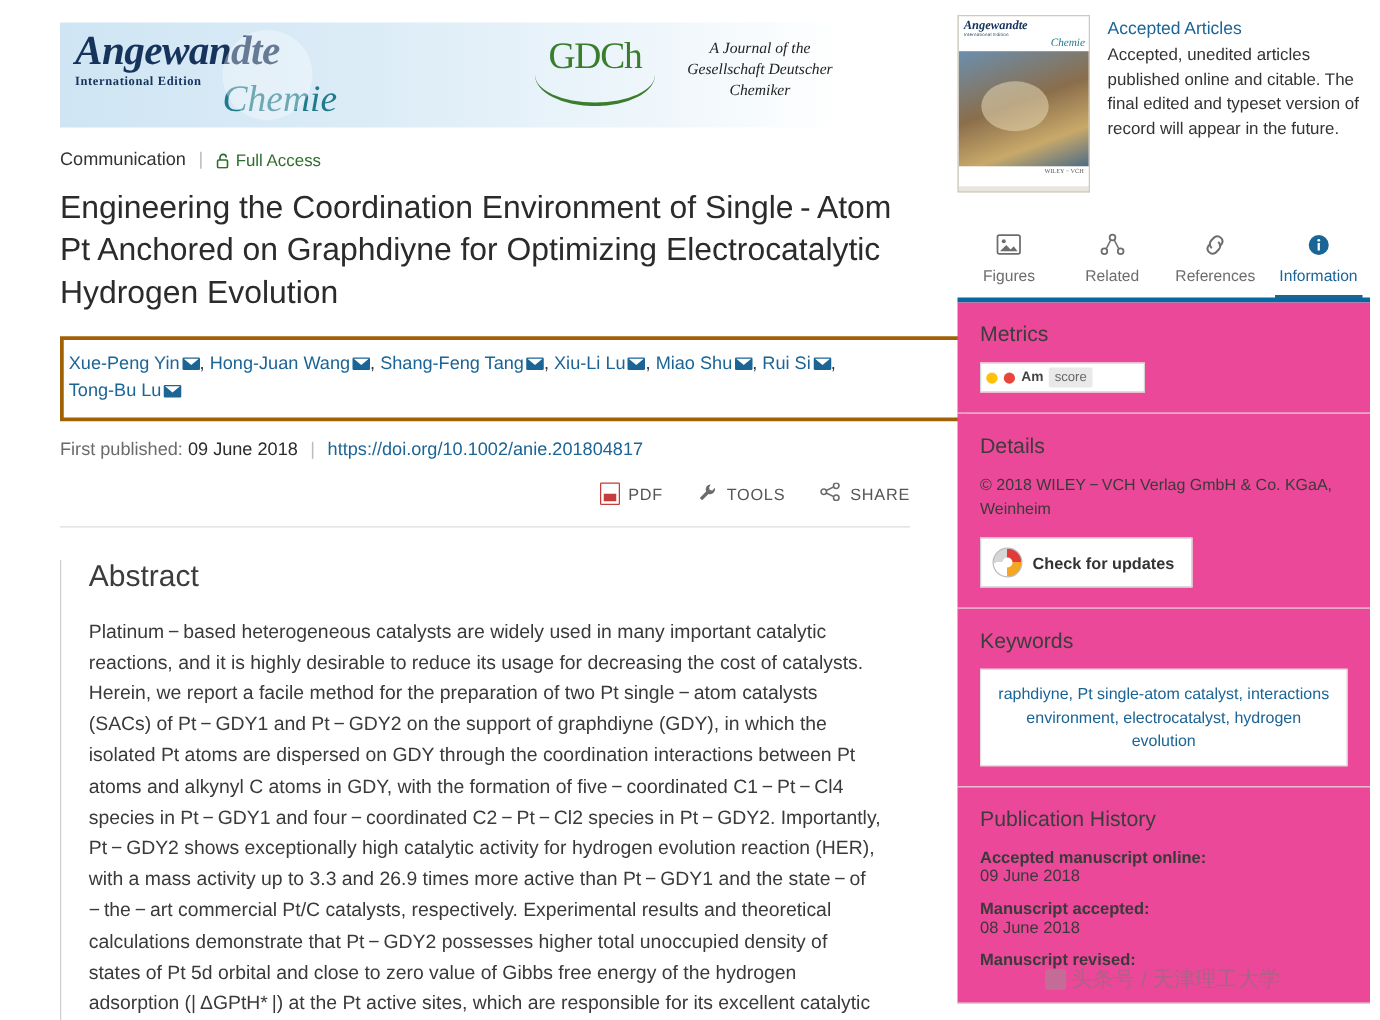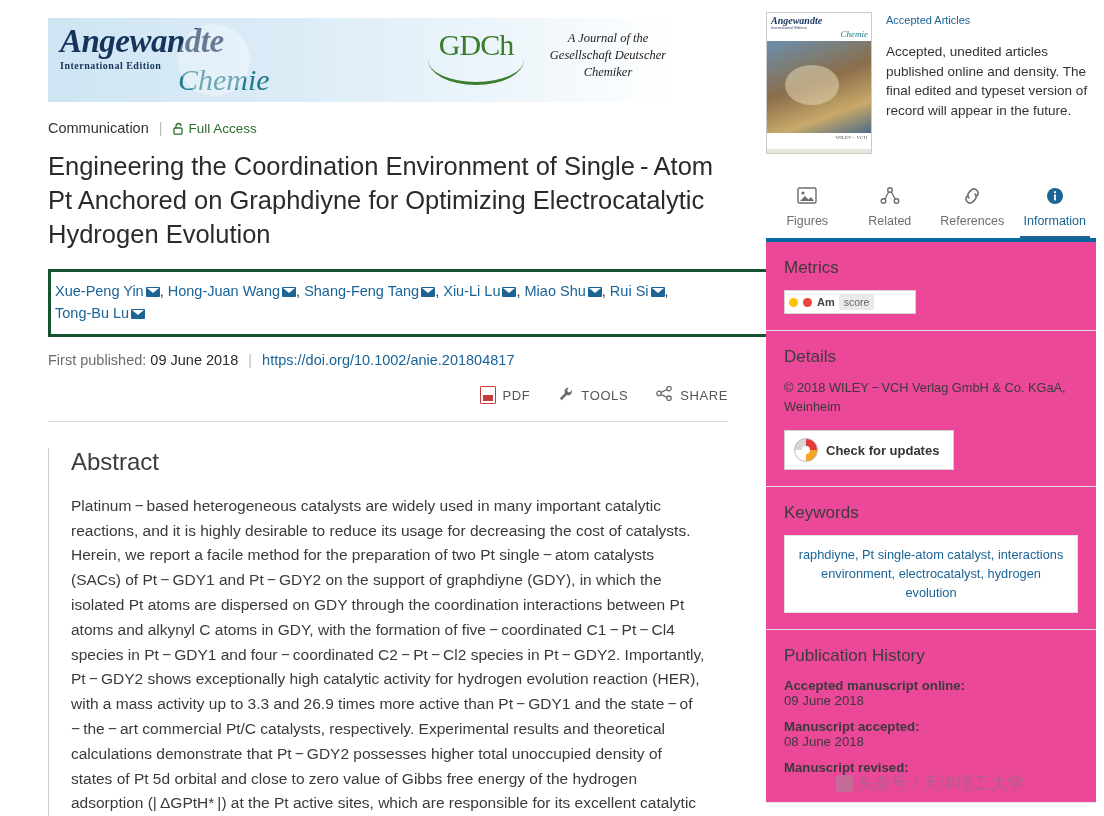"Accepted Articles" .accepted-link { font-size: 11px -> 14px; margin-bottom: 16px -> 4px }
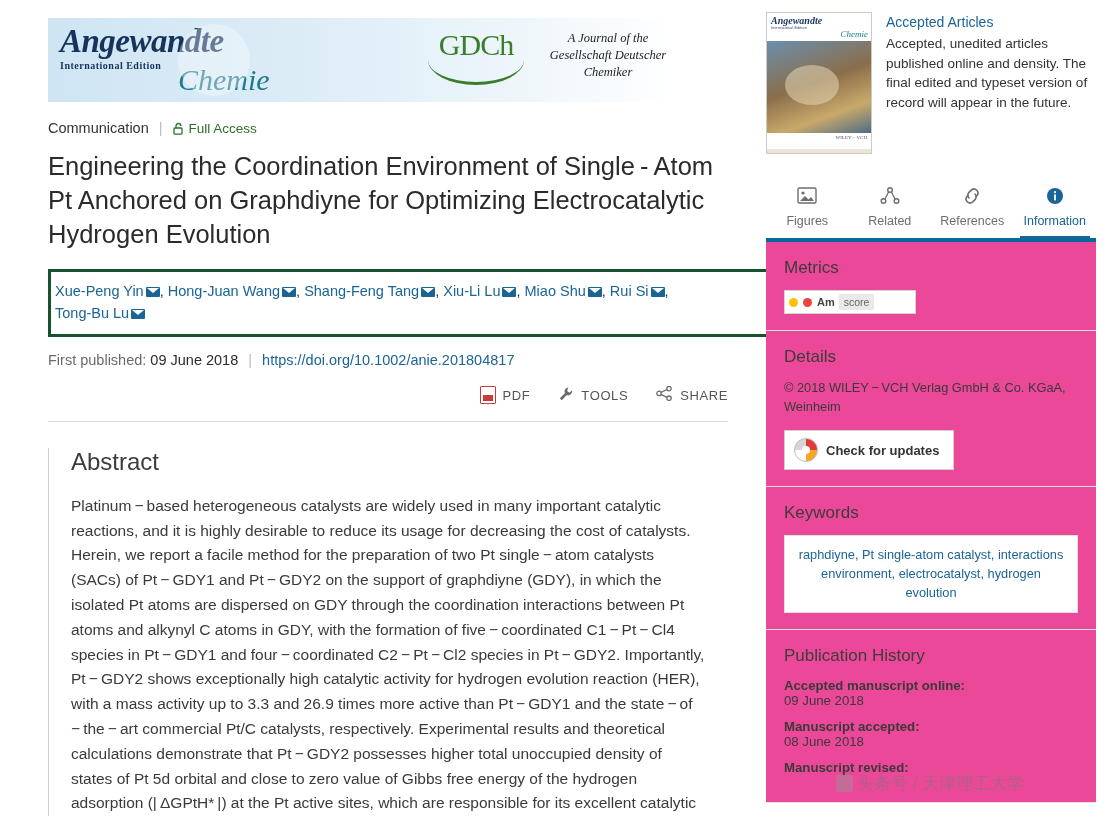"Accepted, unedited articles published" p.accepted-desc { text: density -> citable }
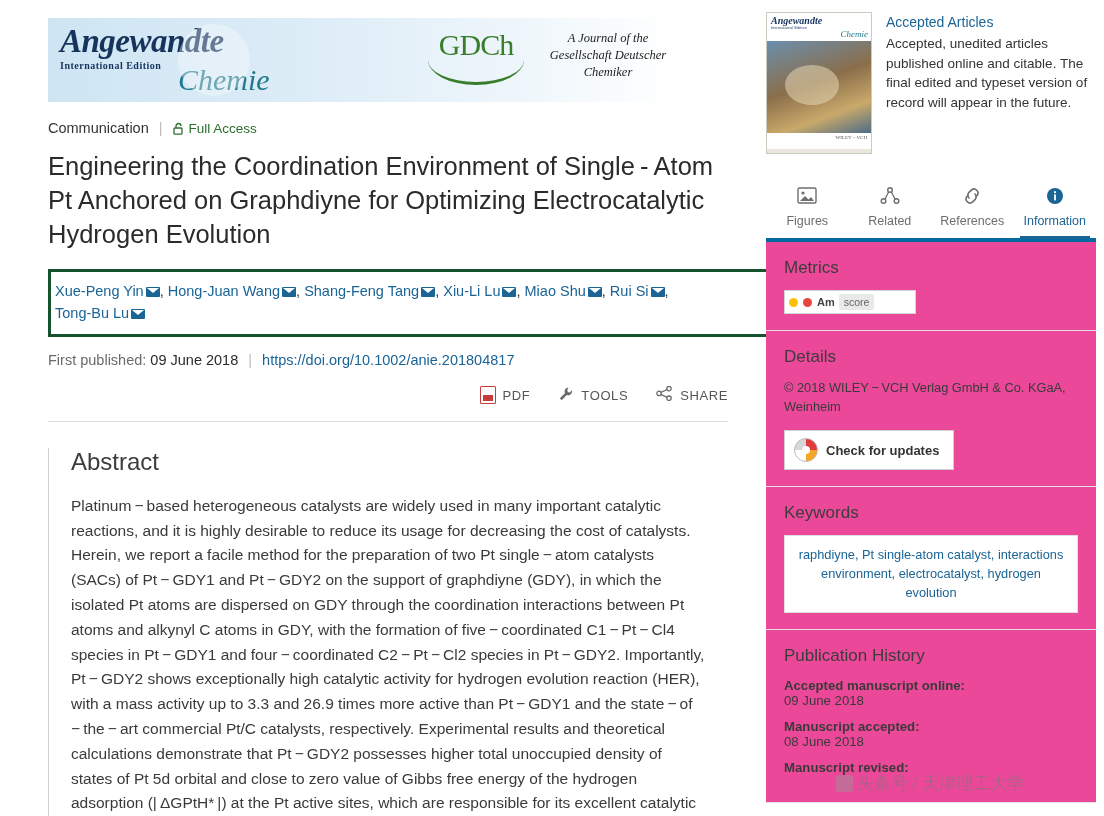"Xue-Peng Yin , Hong-Juan Wang" .authors-box { border: 3px solid #14532d -> 3px solid #a16207 }
